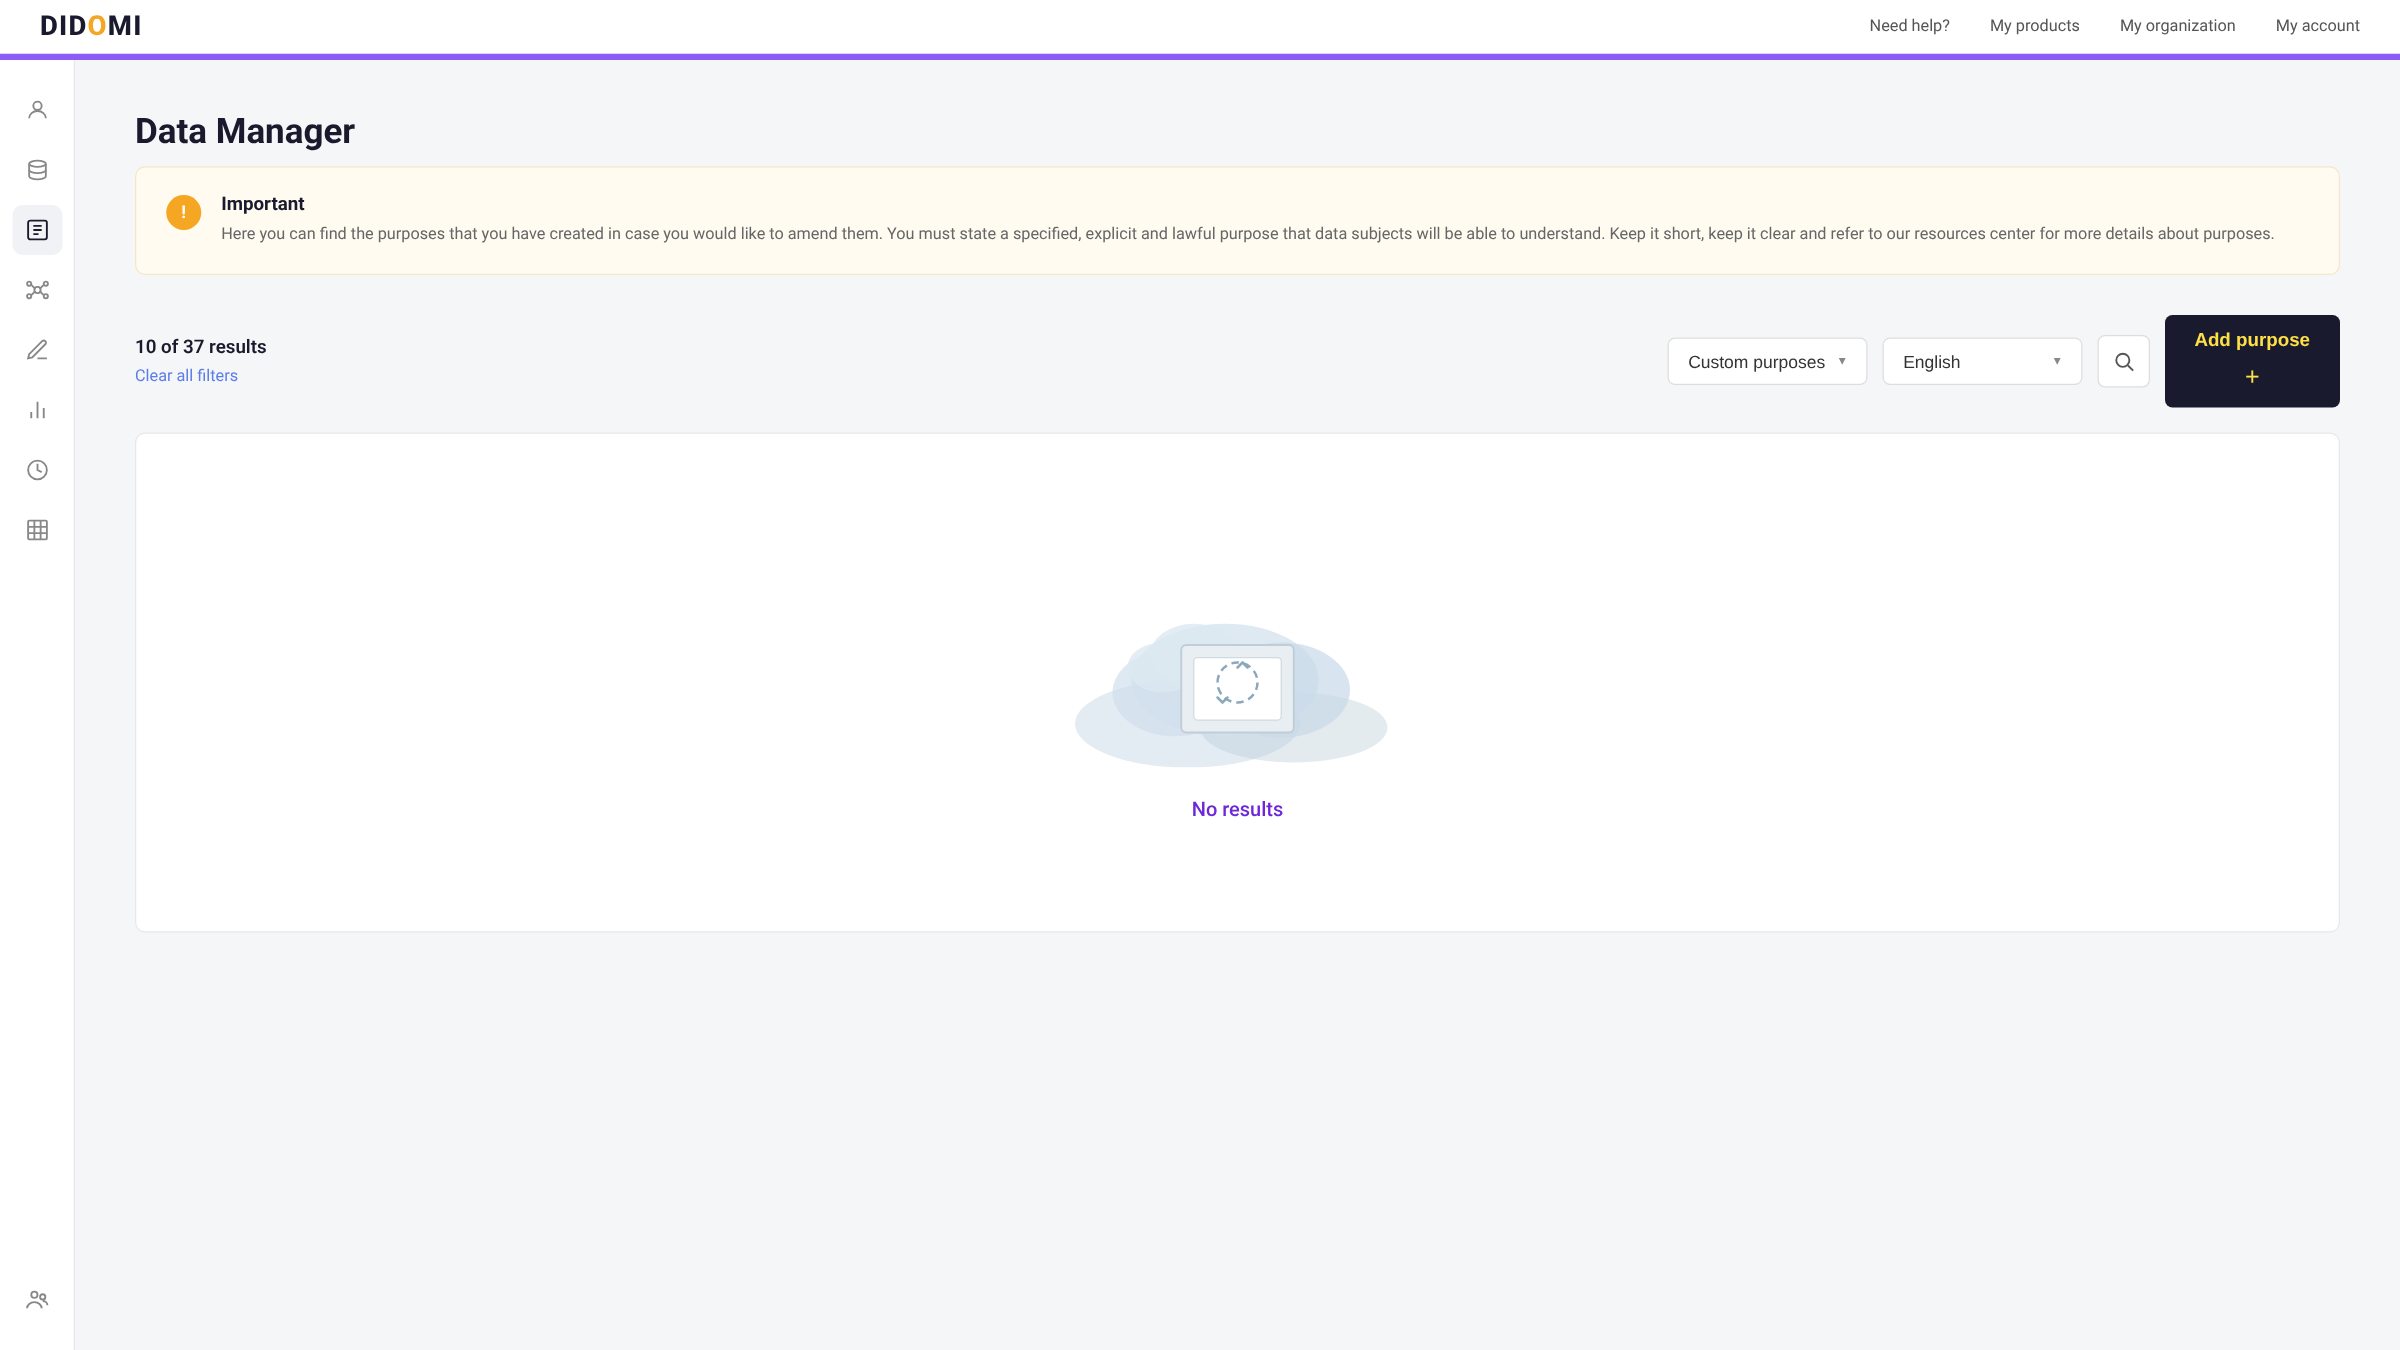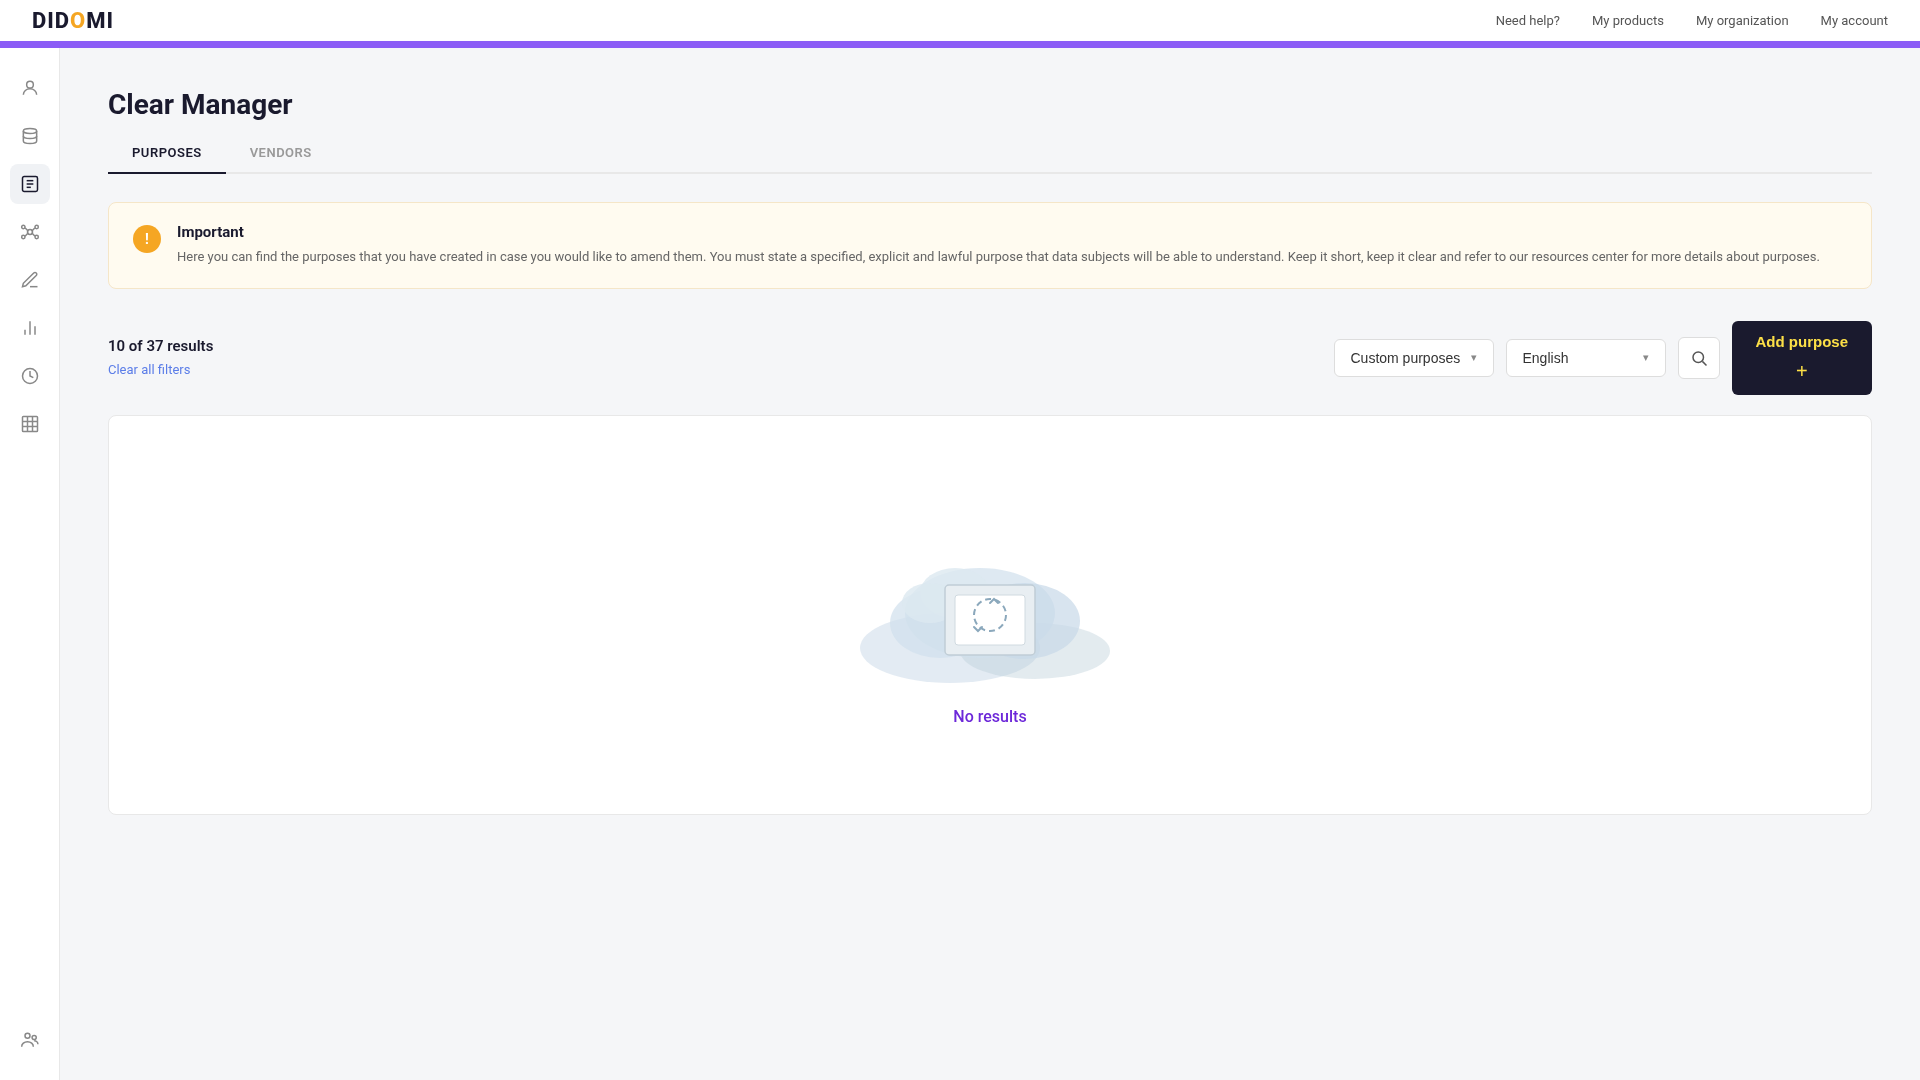"DIDOMI" .top-nav { border-bottom: 7px solid #8b5cf6 -> 5px solid #8b5cf6 }
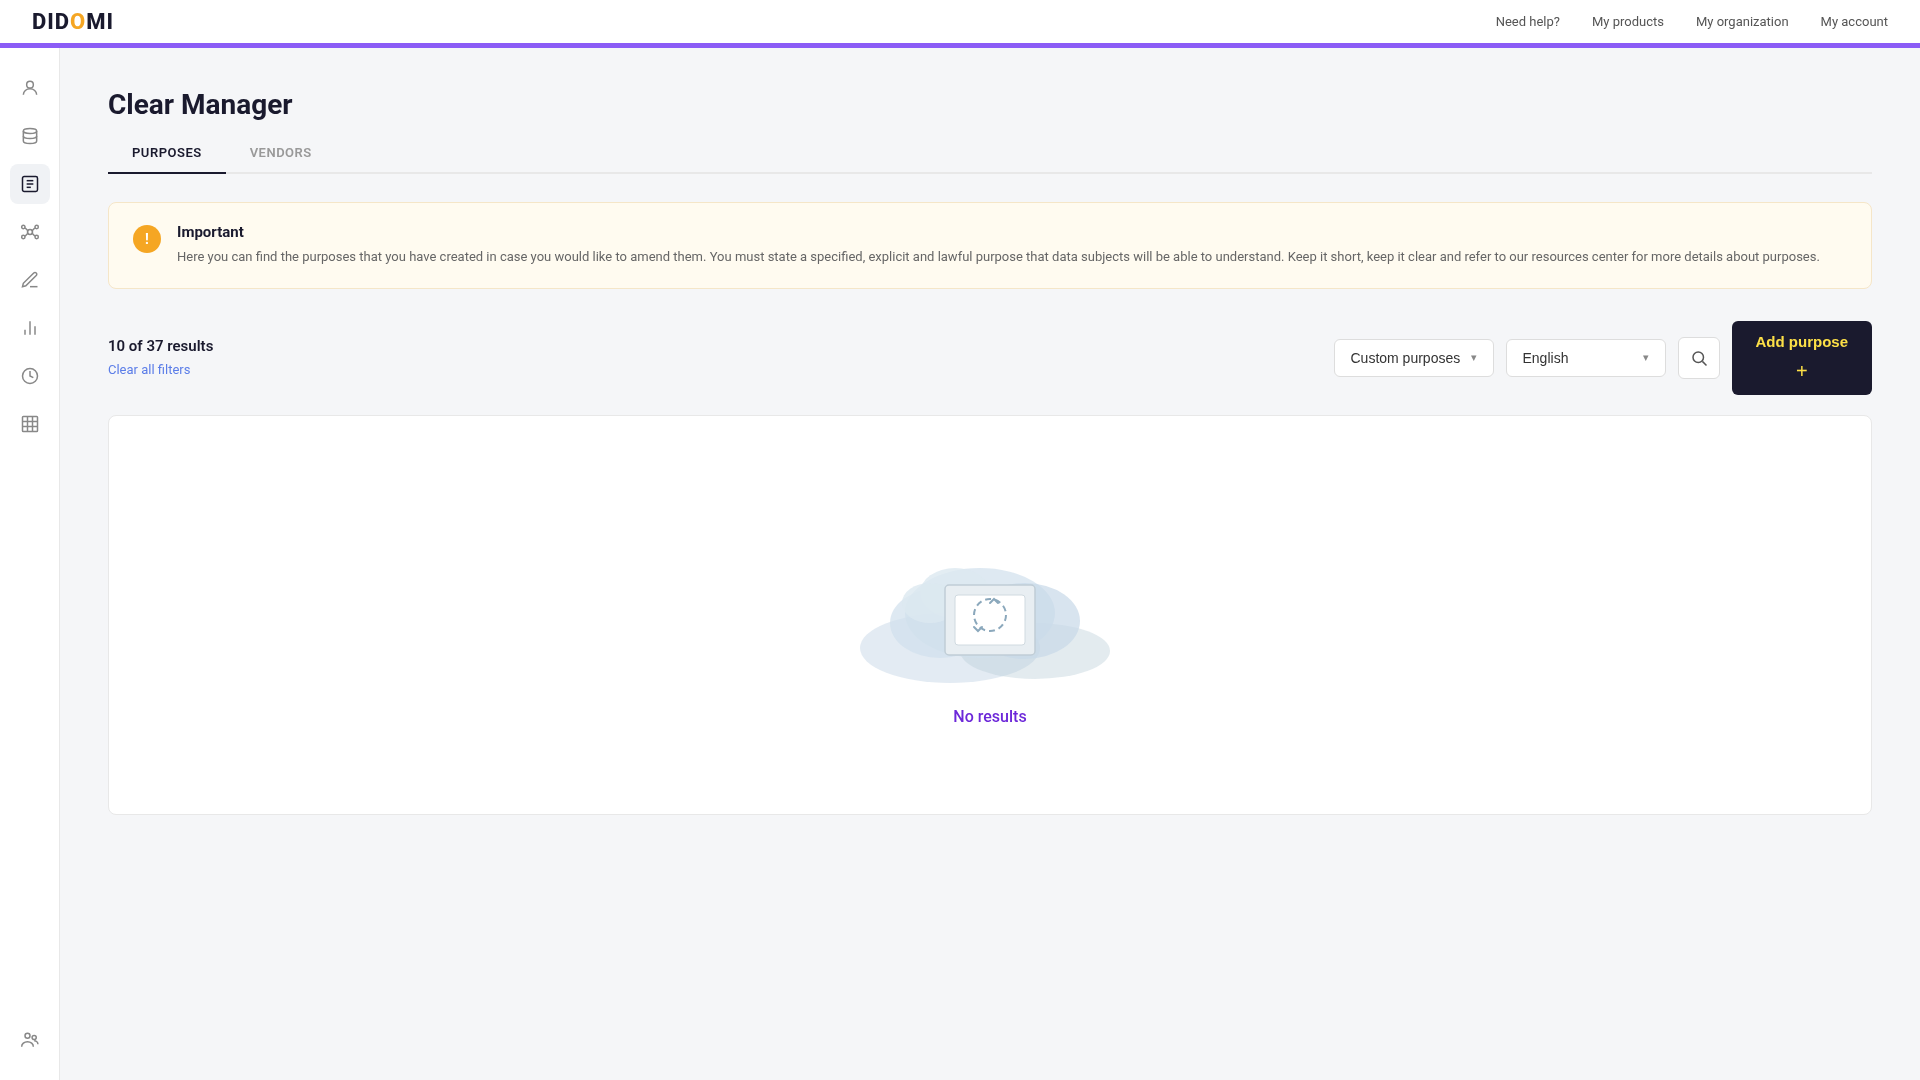"Clear Manager" h1.page-title { text: Clear -> Data }
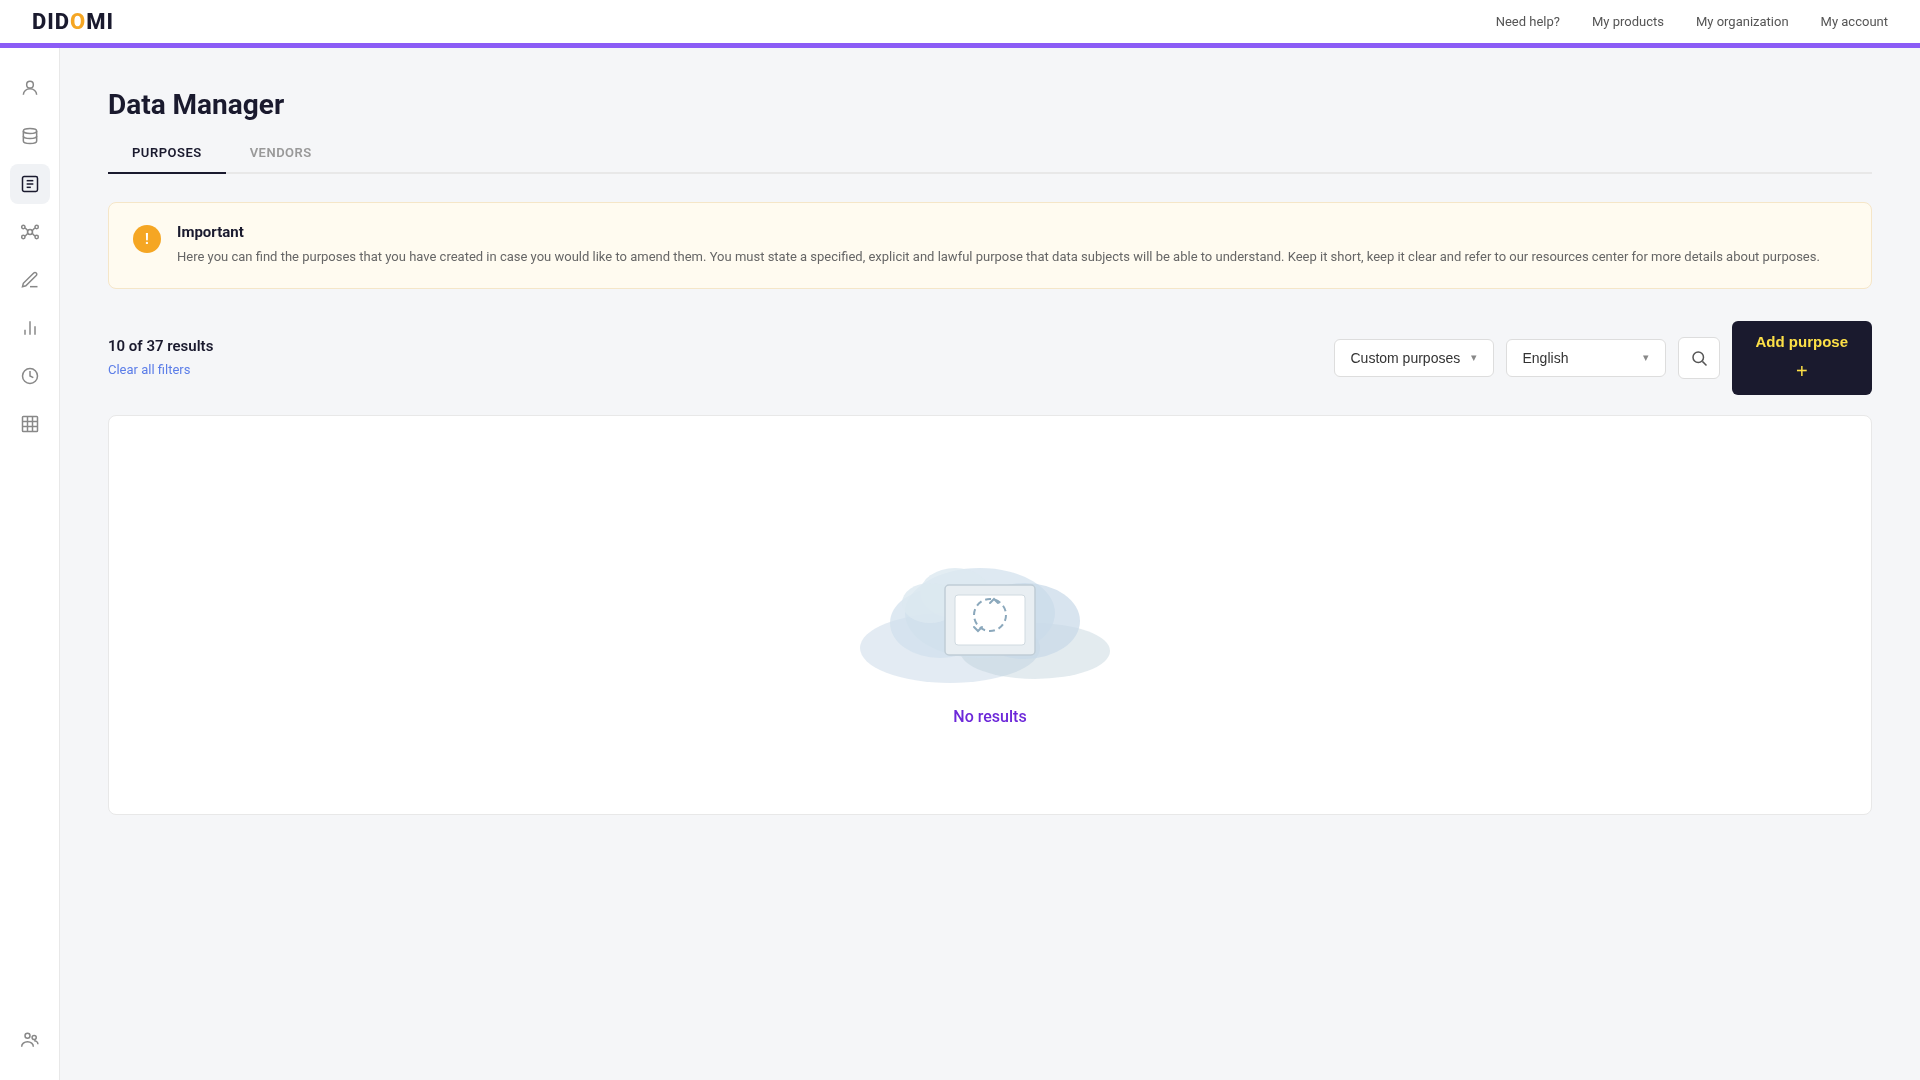"PURPOSES" div.tabs { html: <div> <div>PURPOSES</div> <div>VENDORS</div> </div> -> none }
